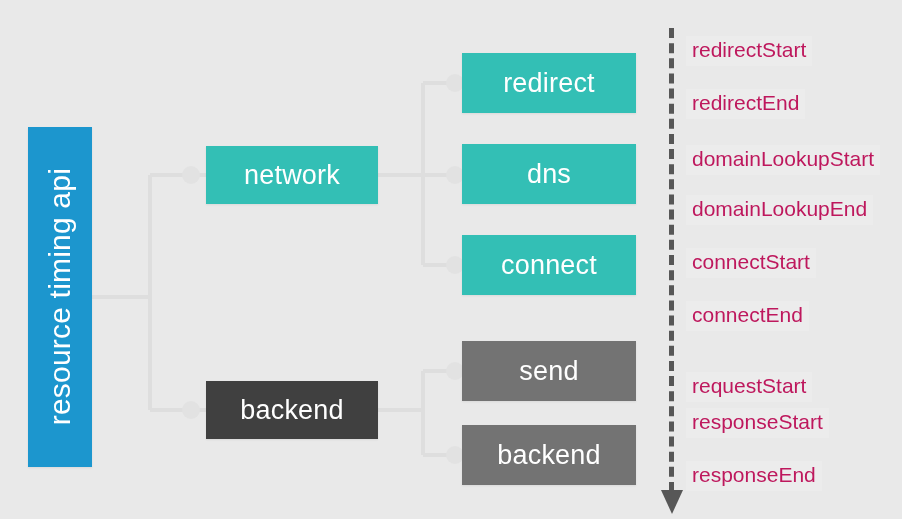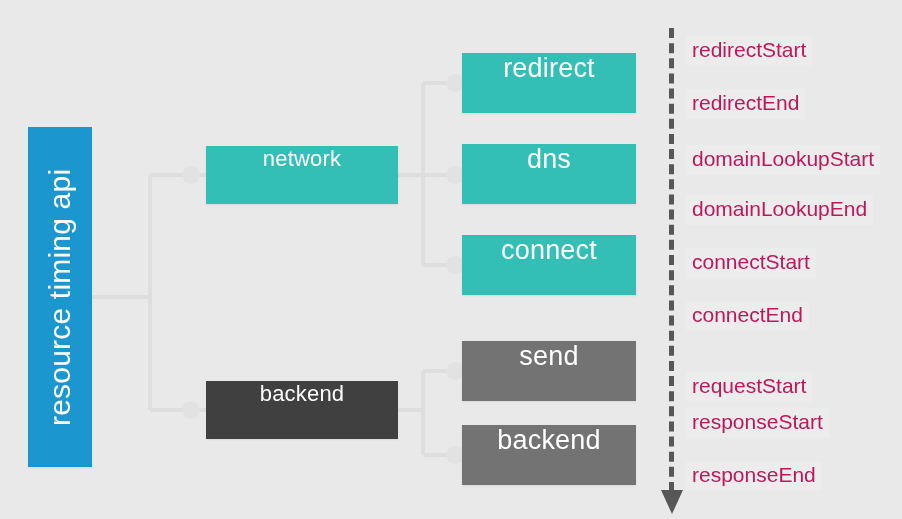"redirect" .node { align-items: none -> center }
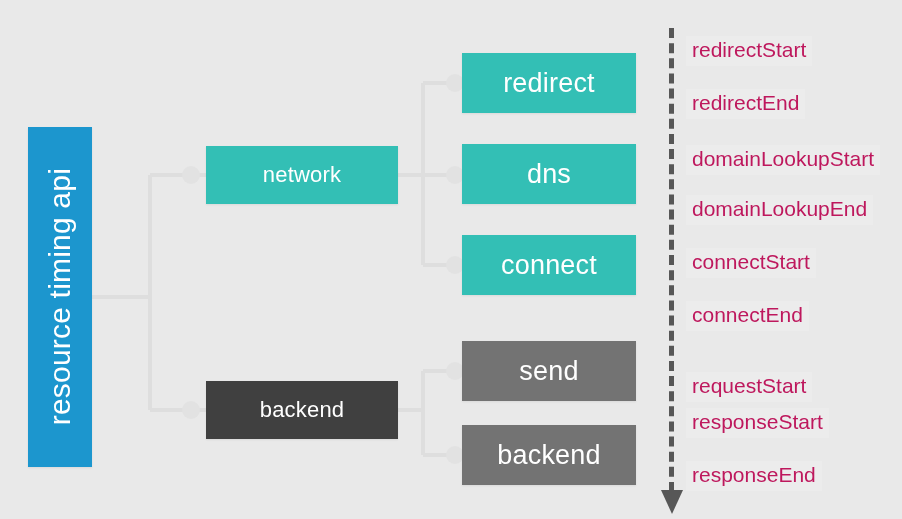"network" .node-l1 { font-size: 22px -> 27px; width: 192px -> 172px }
